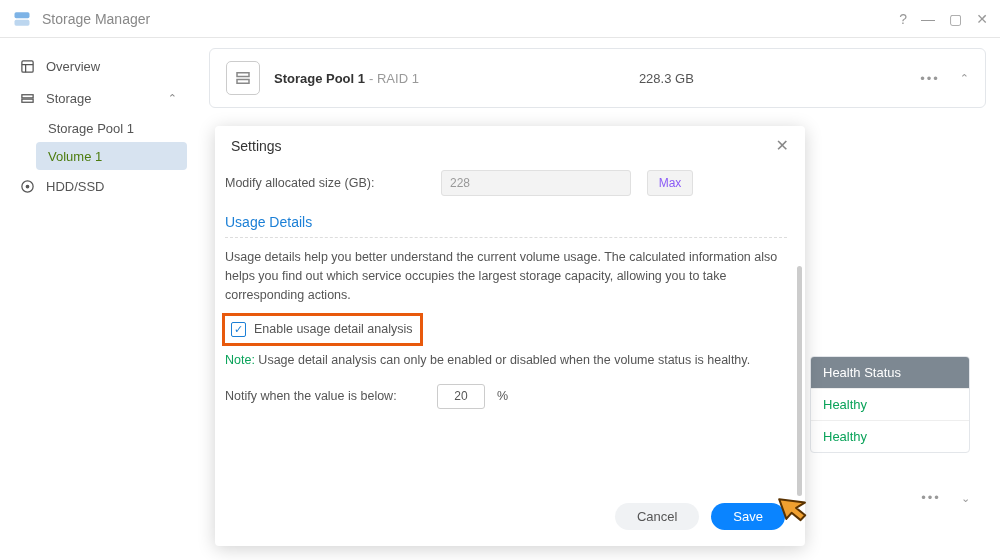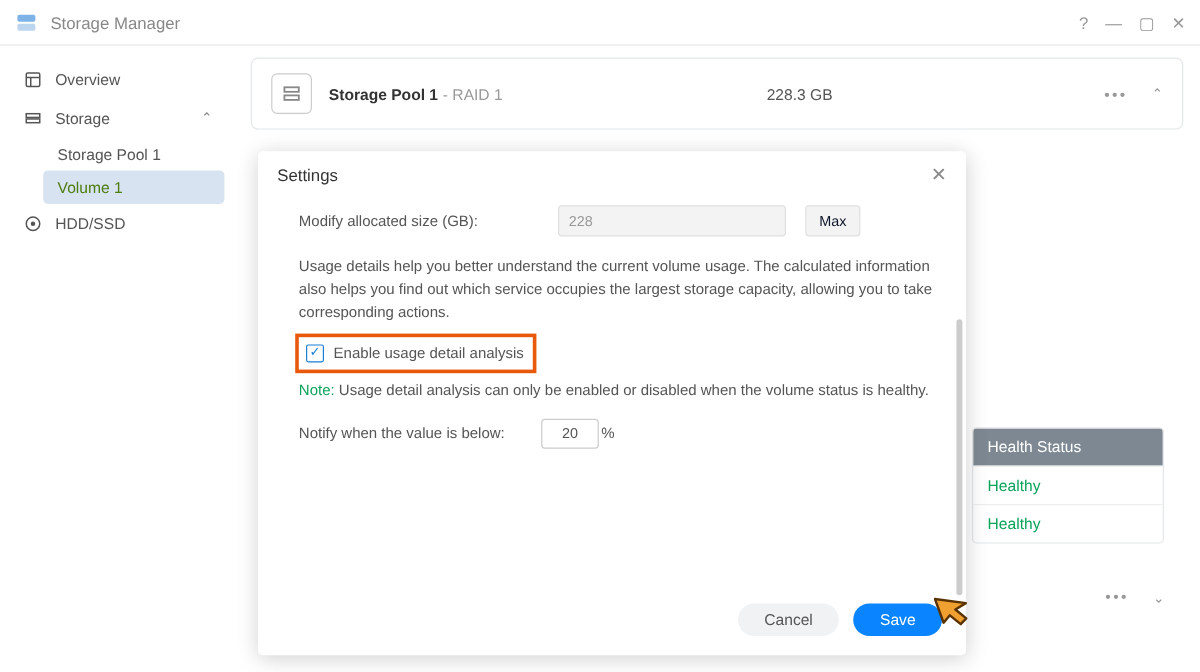"Modify allocated size (GB):" .modal-body { padding: 4px 18px 8px 34px -> 4px 18px 8px 10px }
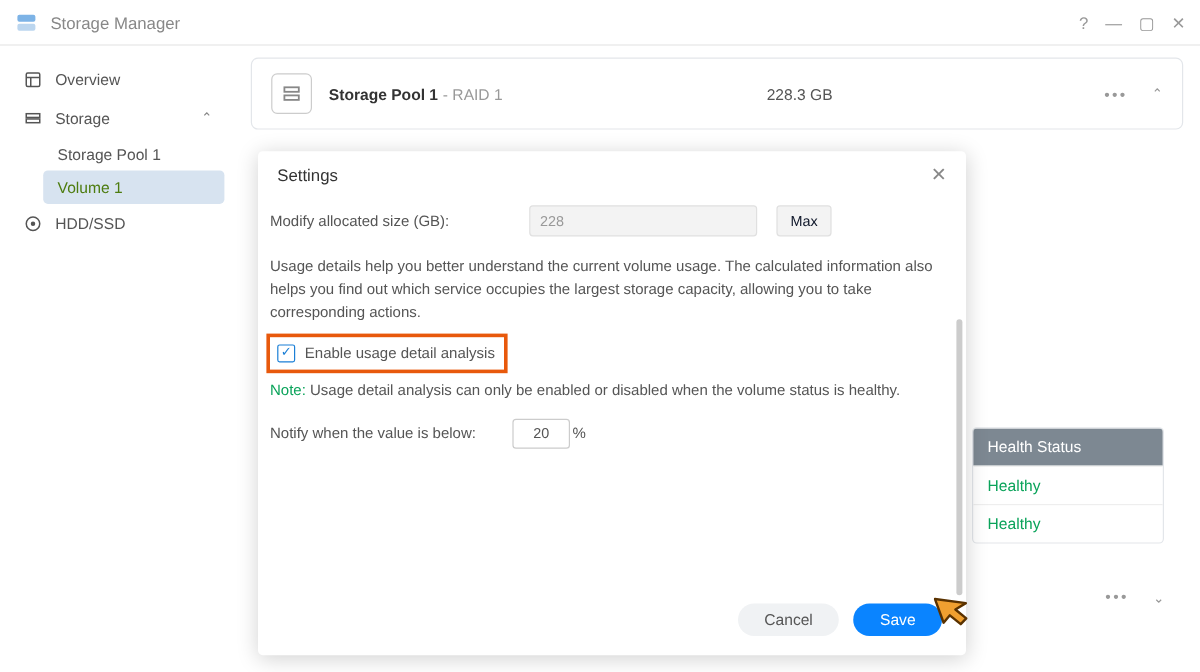"Max" .max-btn { color: #0f172a -> #8b5cf6 }
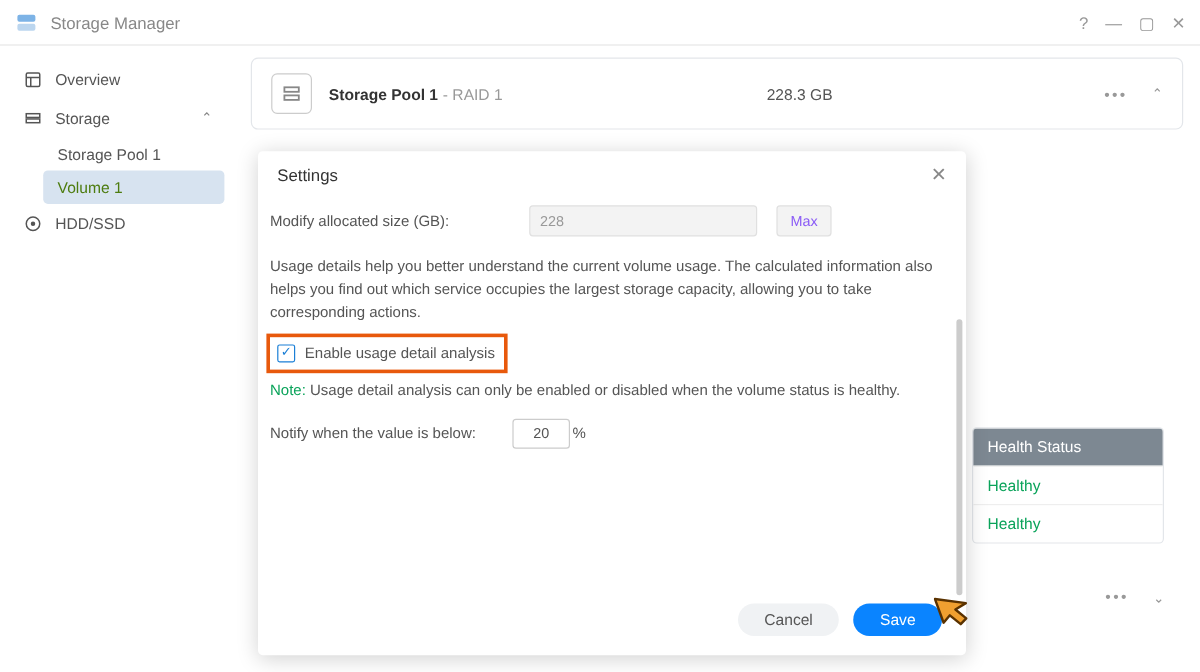"Usage Details" div.section-title { html: none -> <div>Usage Details</div> }
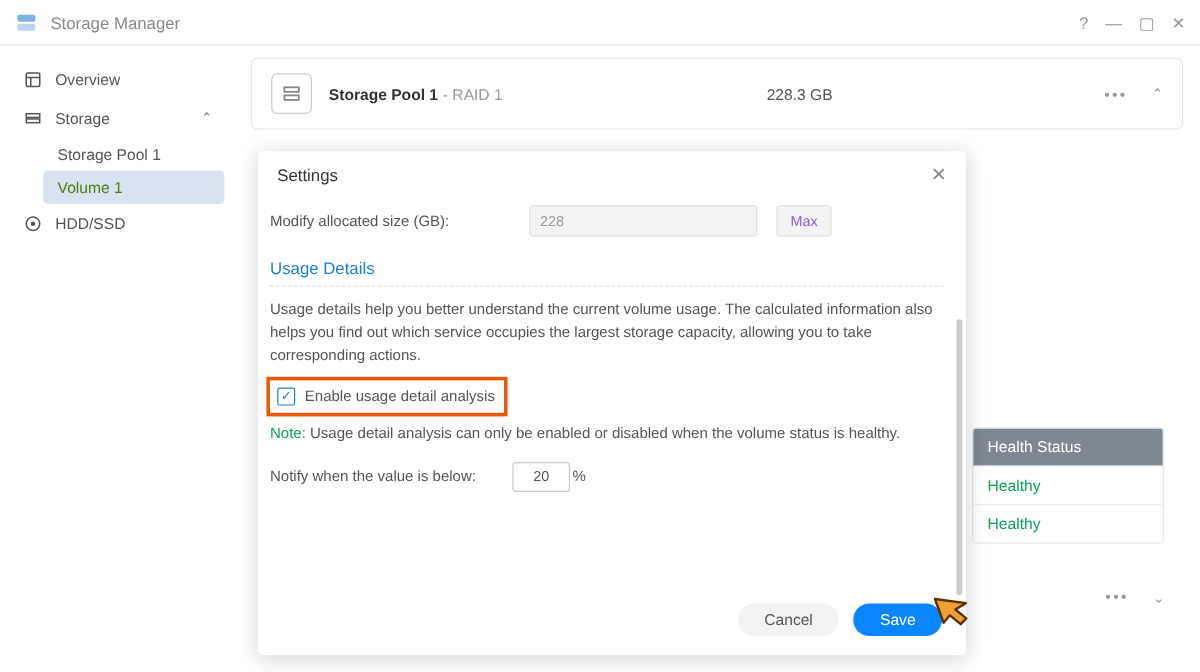"Notify when the value is" .notify-row { gap: 2px -> 12px }
